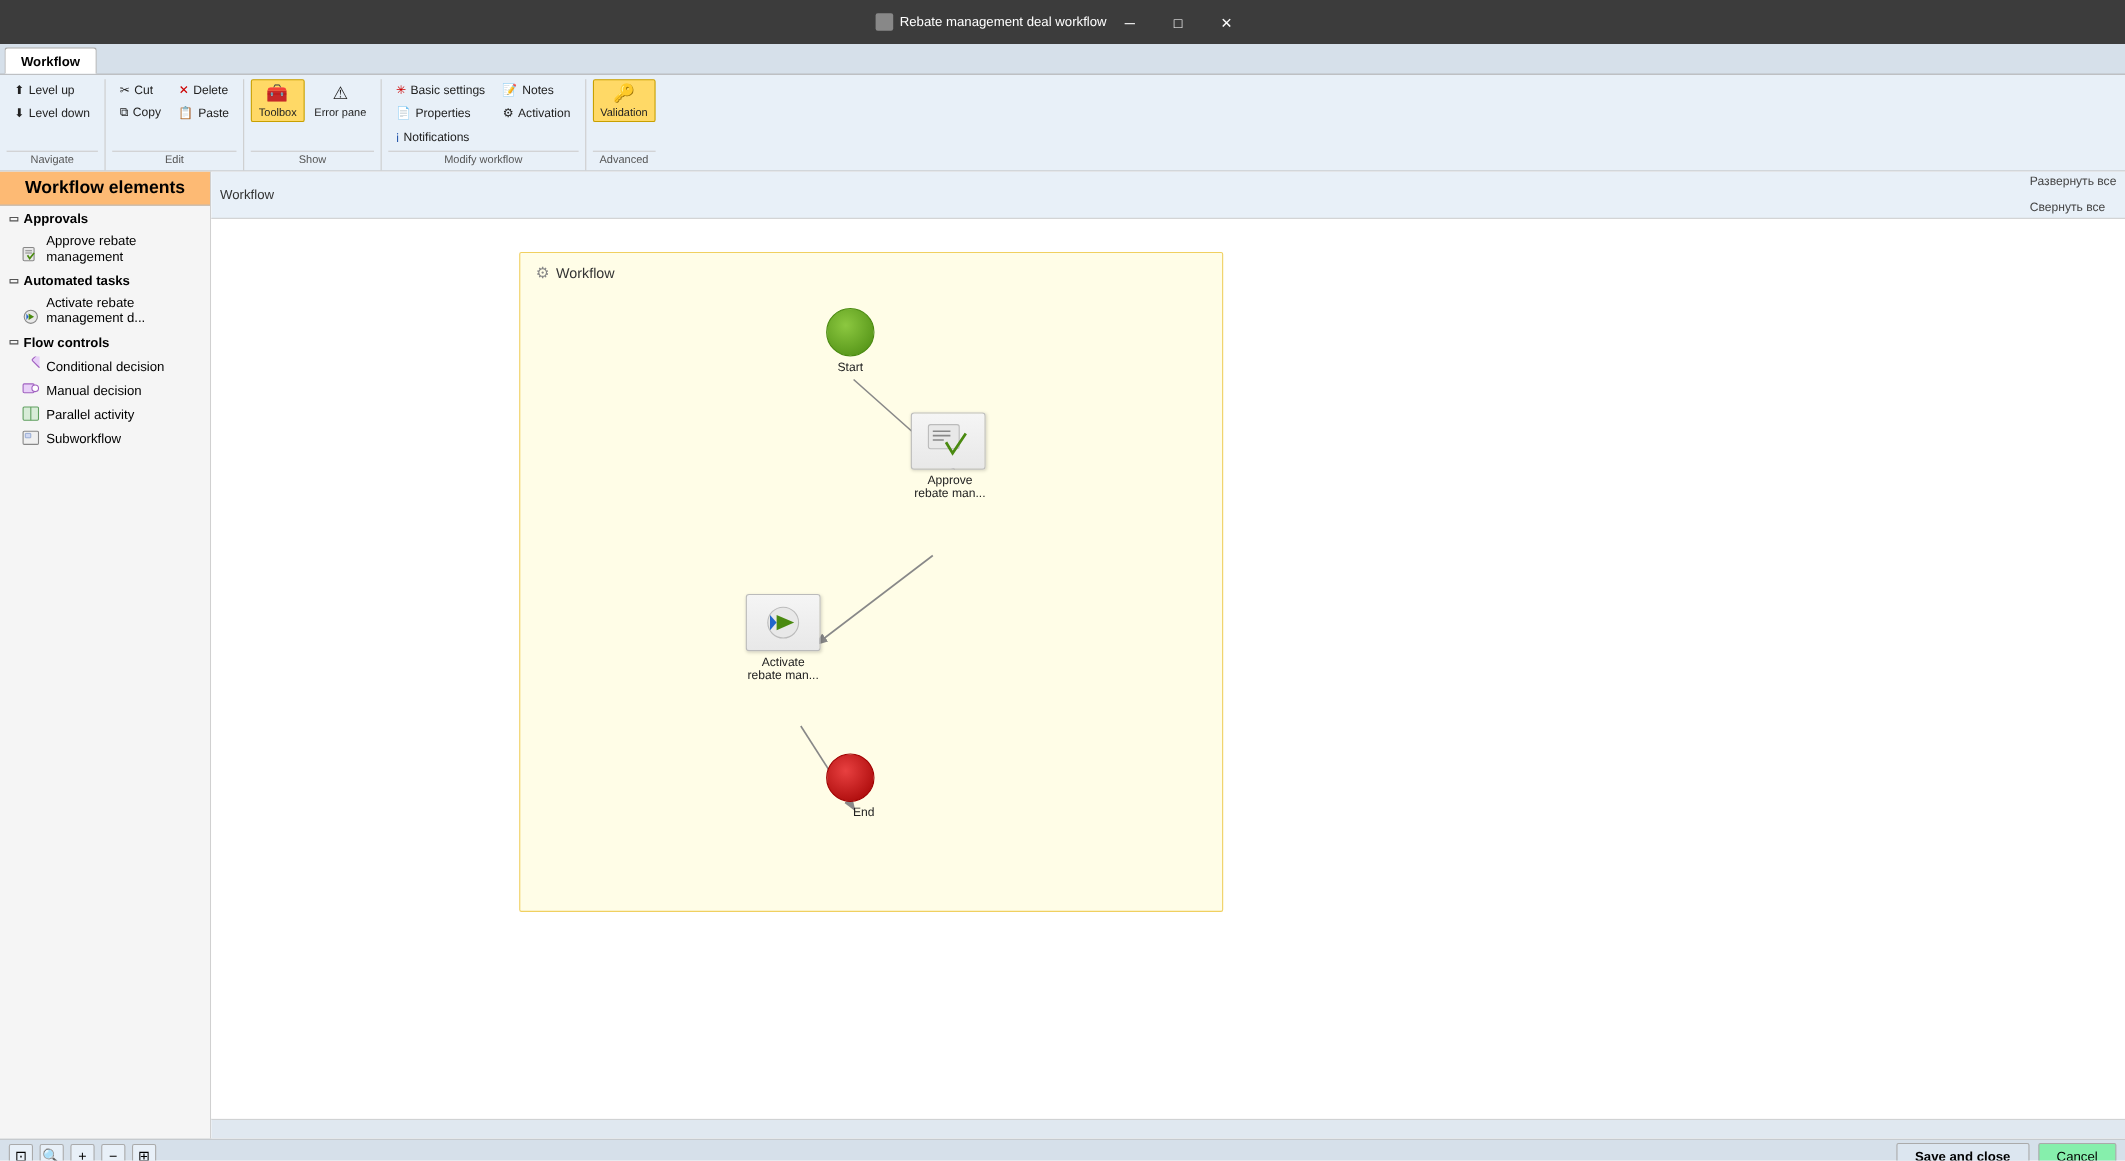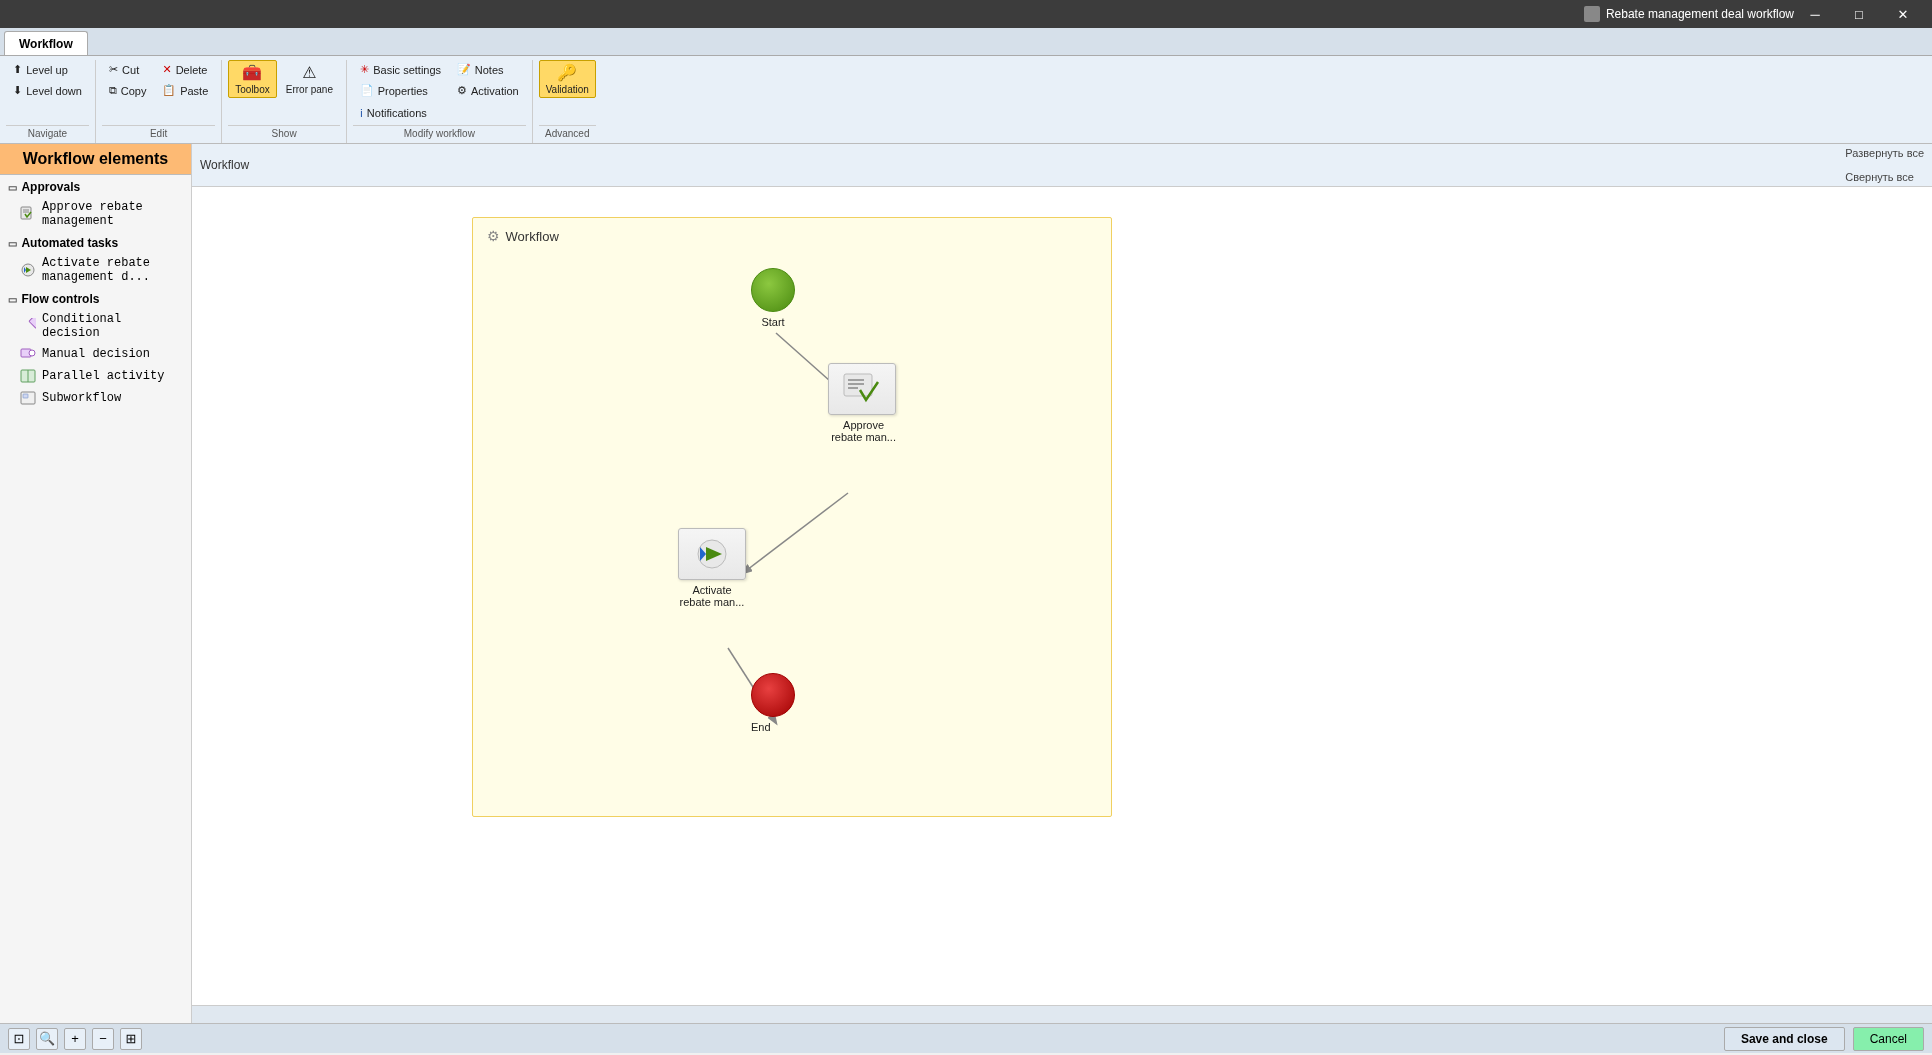"Rebate management deal workflow" .title-bar { height: 28px -> 40px; justify-content: flex-end -> center }
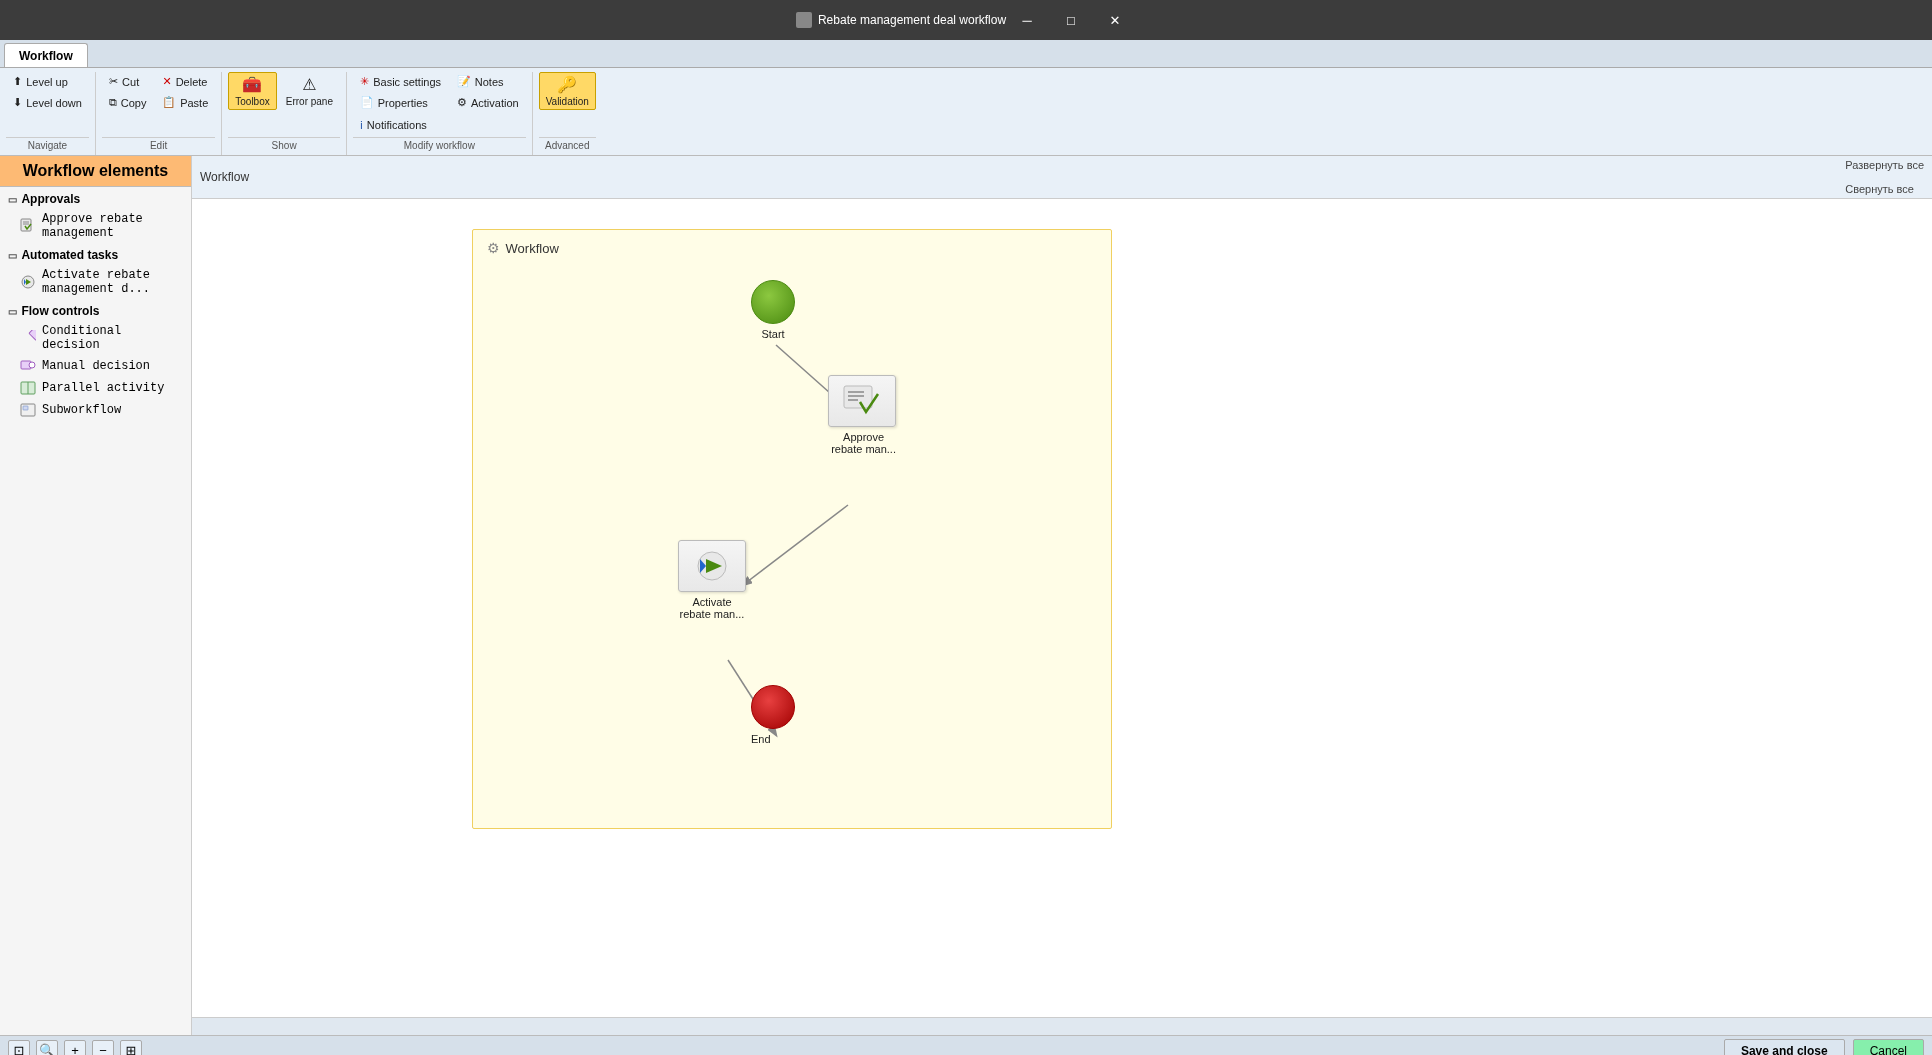"Approve rebate management" .sidebar-item { align-items: center -> flex-end; font-family: Liberation Mono, monospace -> none }
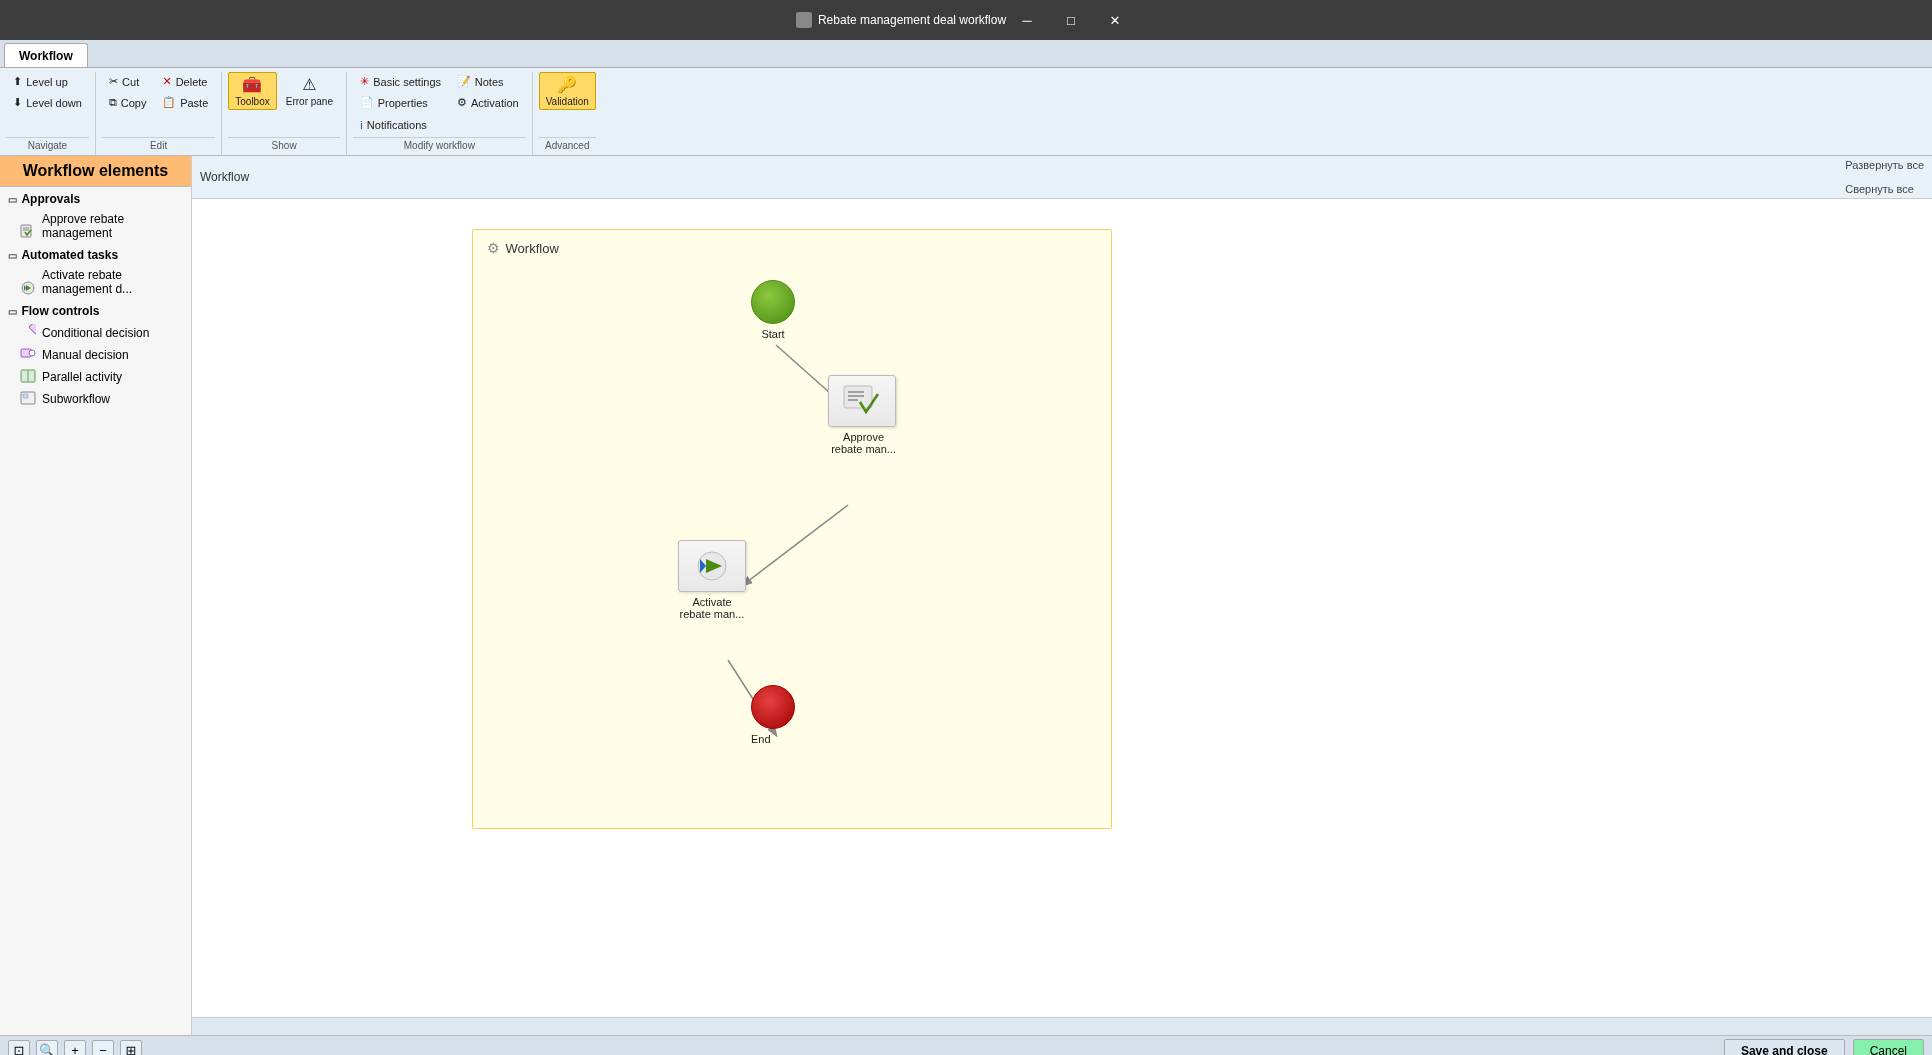"End" div.wf-node { align-items: flex-start -> flex-end }
